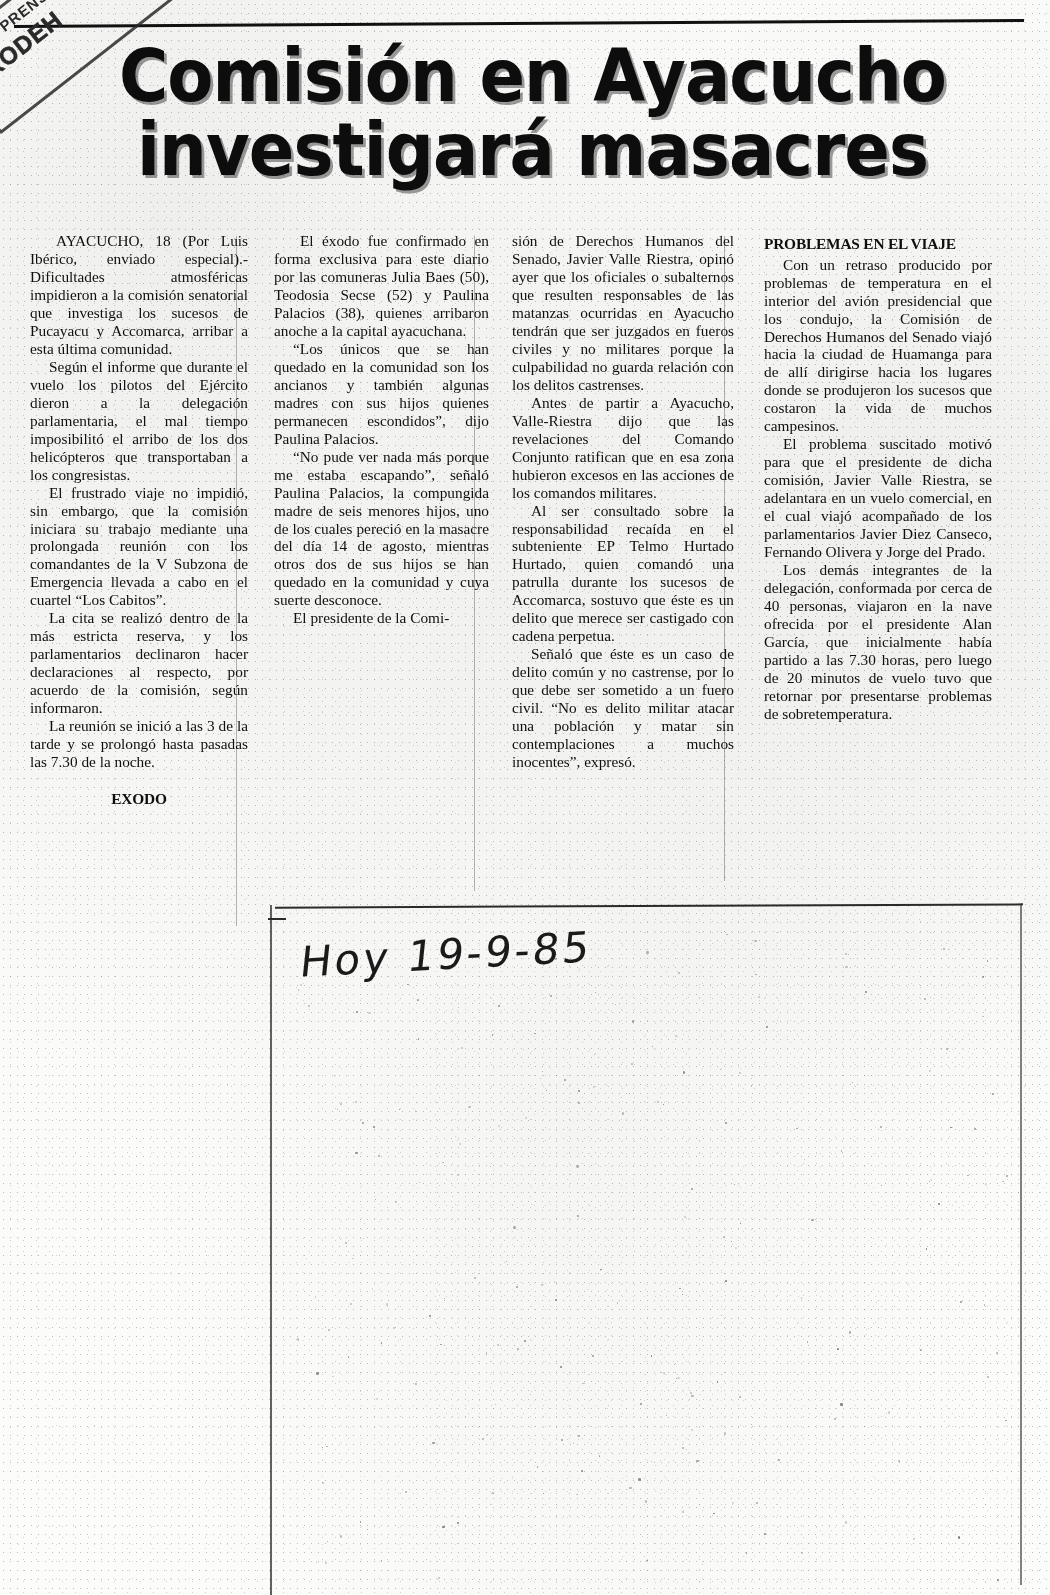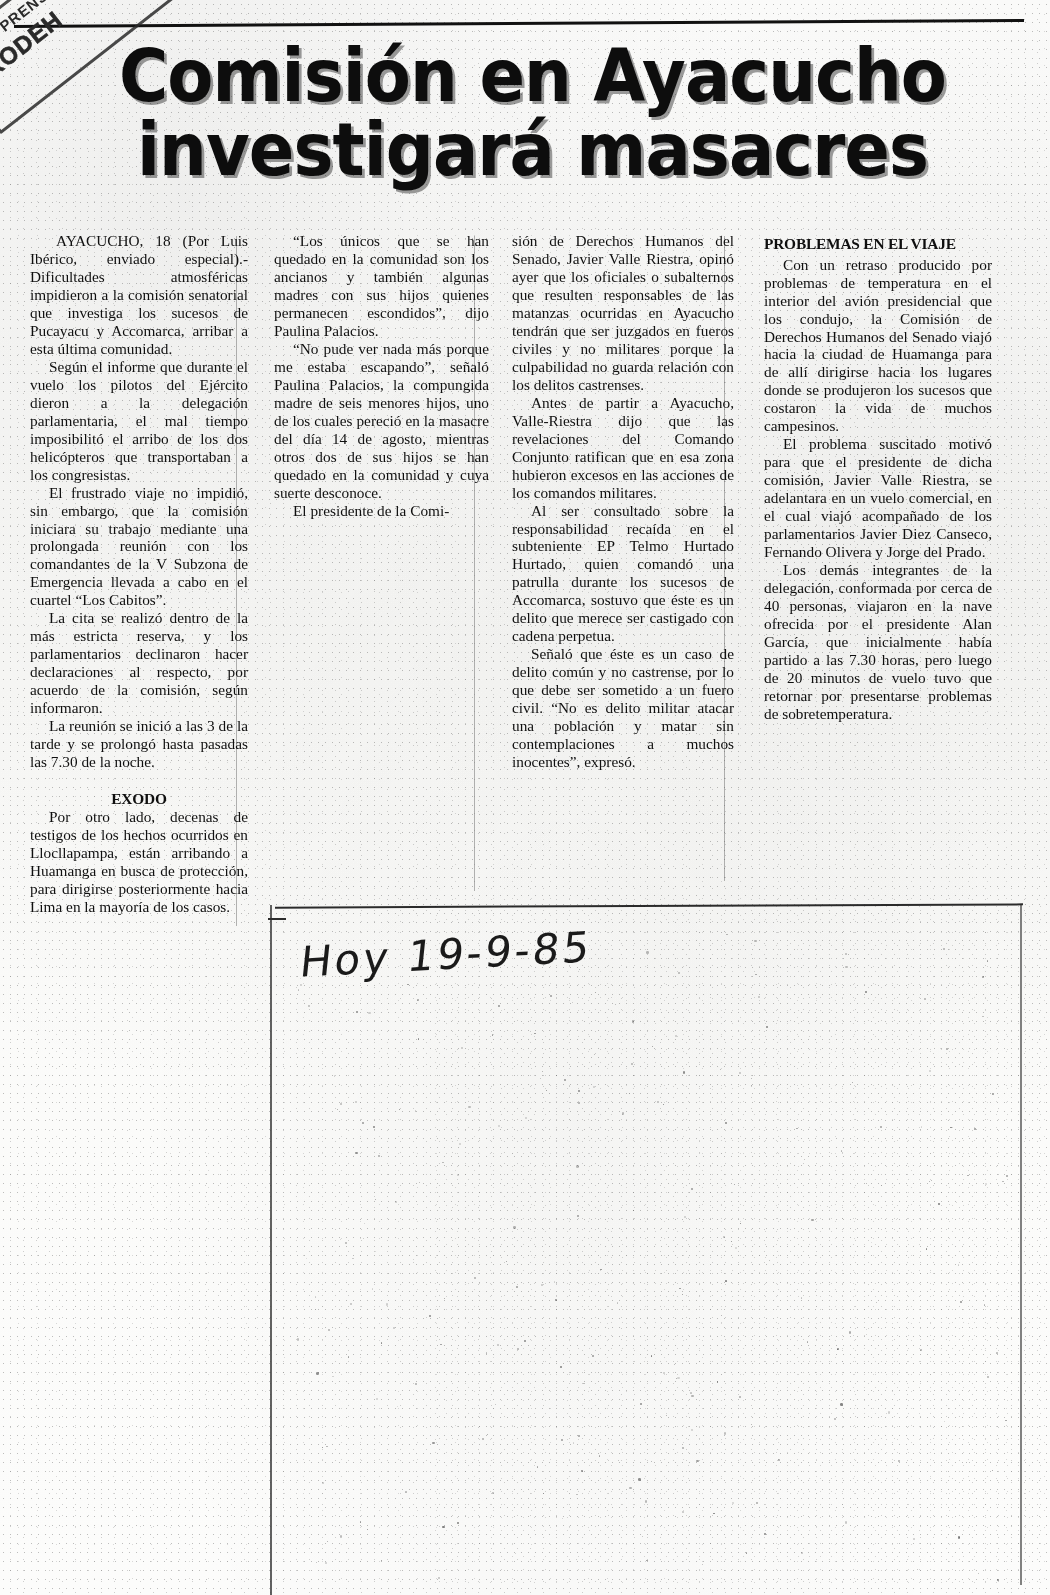"El éxodo fue confirmado en" p.lead { html: none -> <p>El éxodo fue confirmado en forma exclusiva para este diario por las comuneras Julia Baes (50), Teodosia Secse (52) y Paulina Palacios (38), quienes arribaron anoche a la capital ayacuchana.</p> }
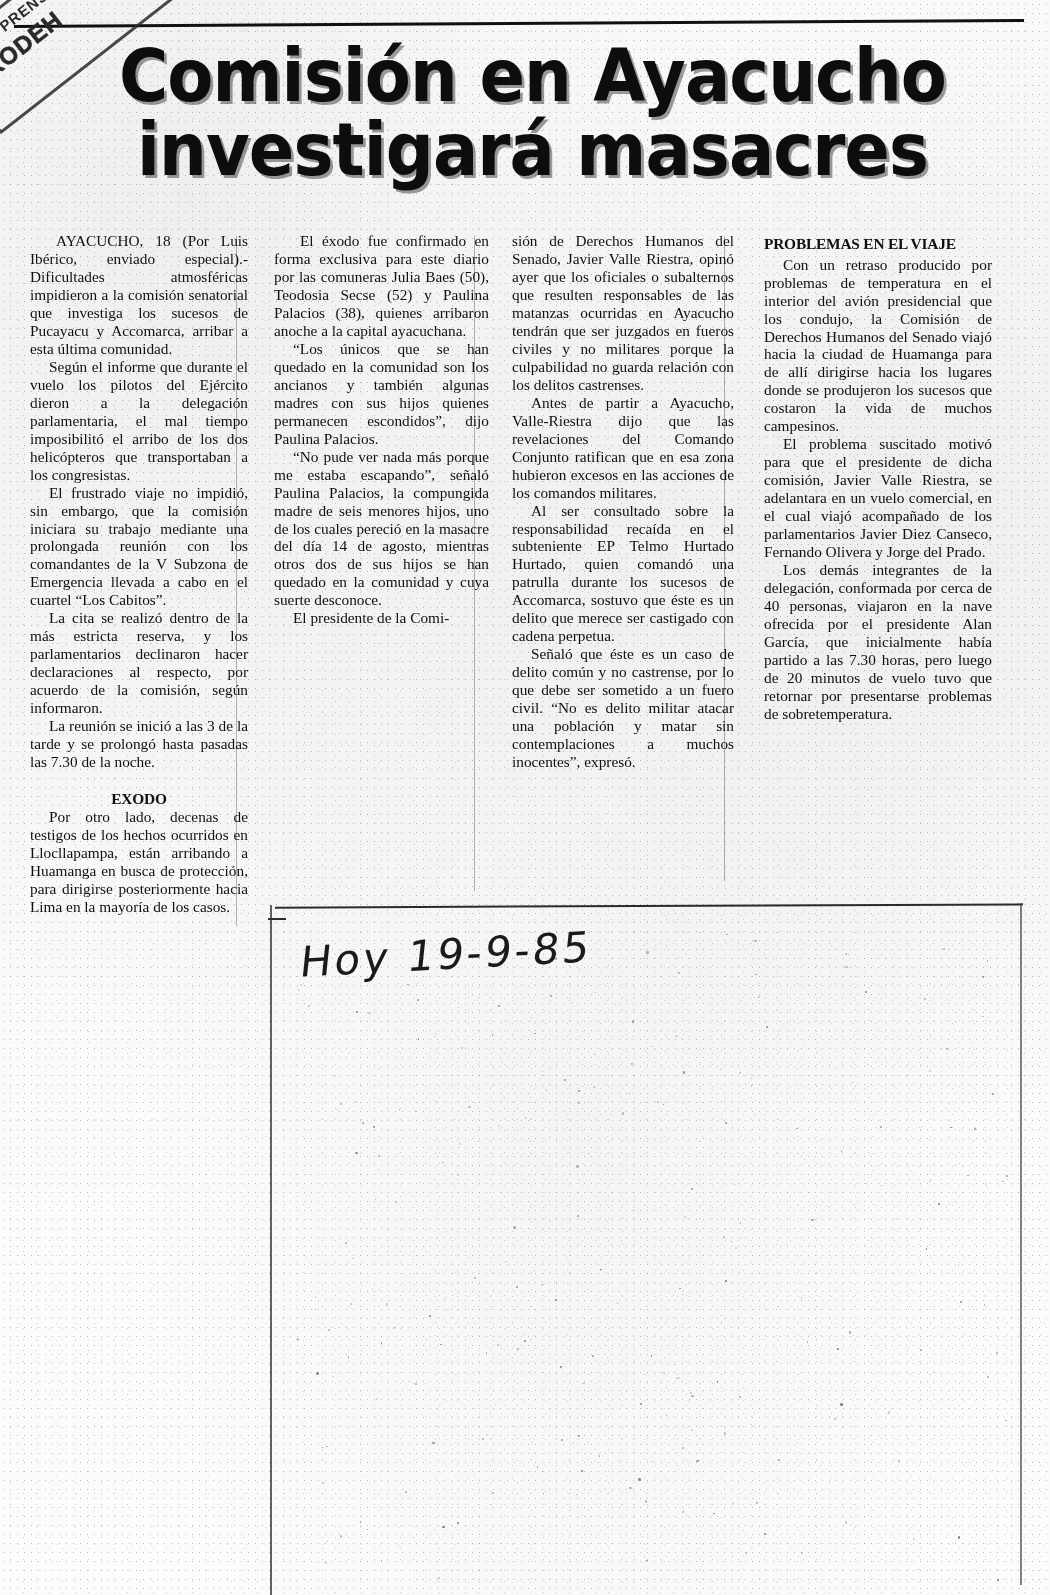"EXODO" .col .sub.exodo { margin-bottom: 0 -> 20px }
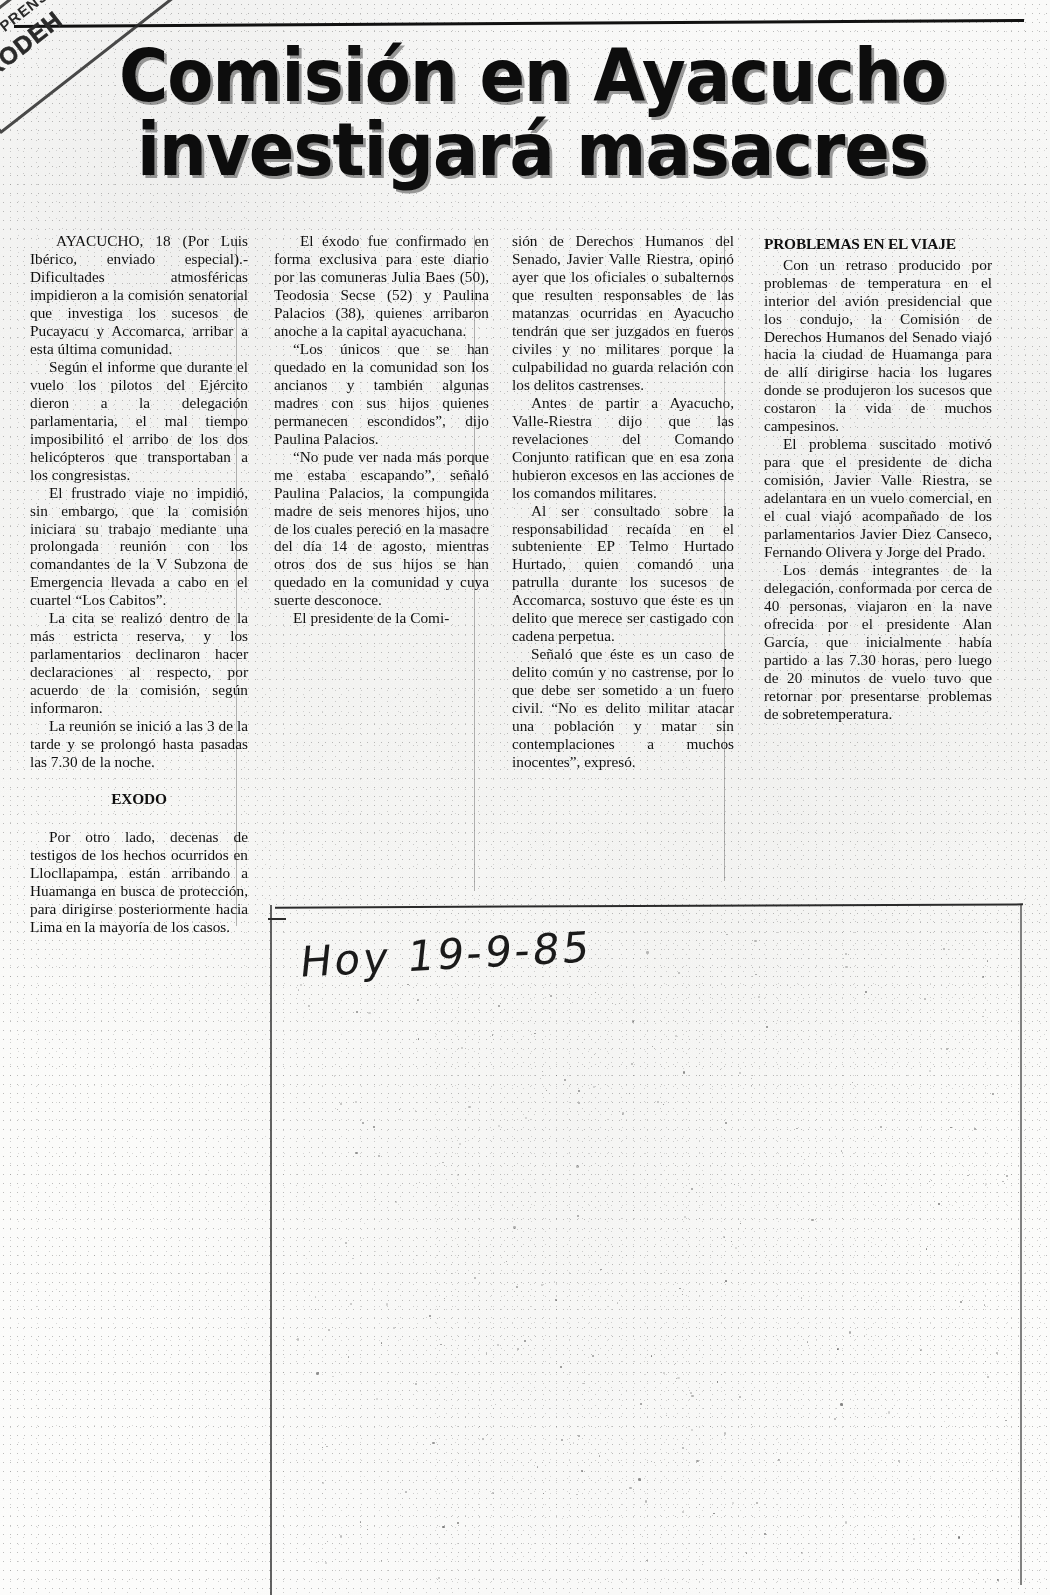"Por otro lado, decenas de" p { html: <p>Por otro lado, decenas de testigos de los hechos ocurridos en Llocllapampa, están arribando a Huamanga en busca de protección, para dirigirse posteriormente hacia Lima en la mayoría de los casos.</p> -> none }
